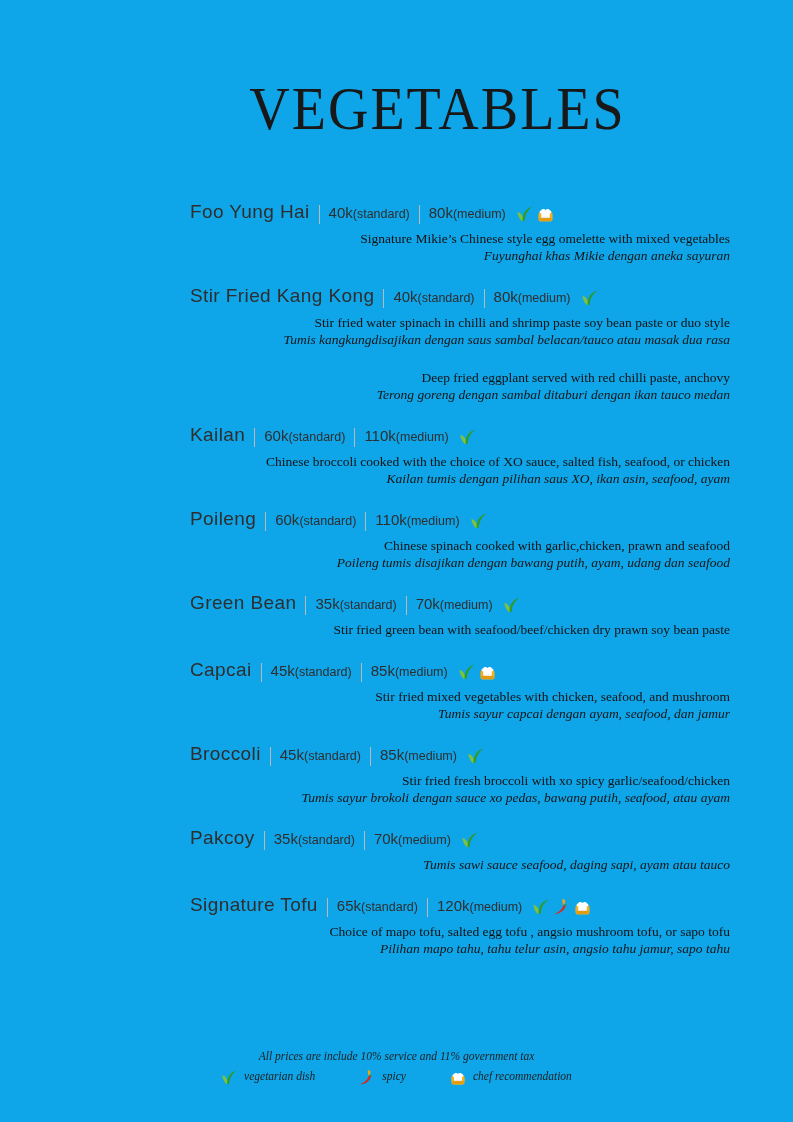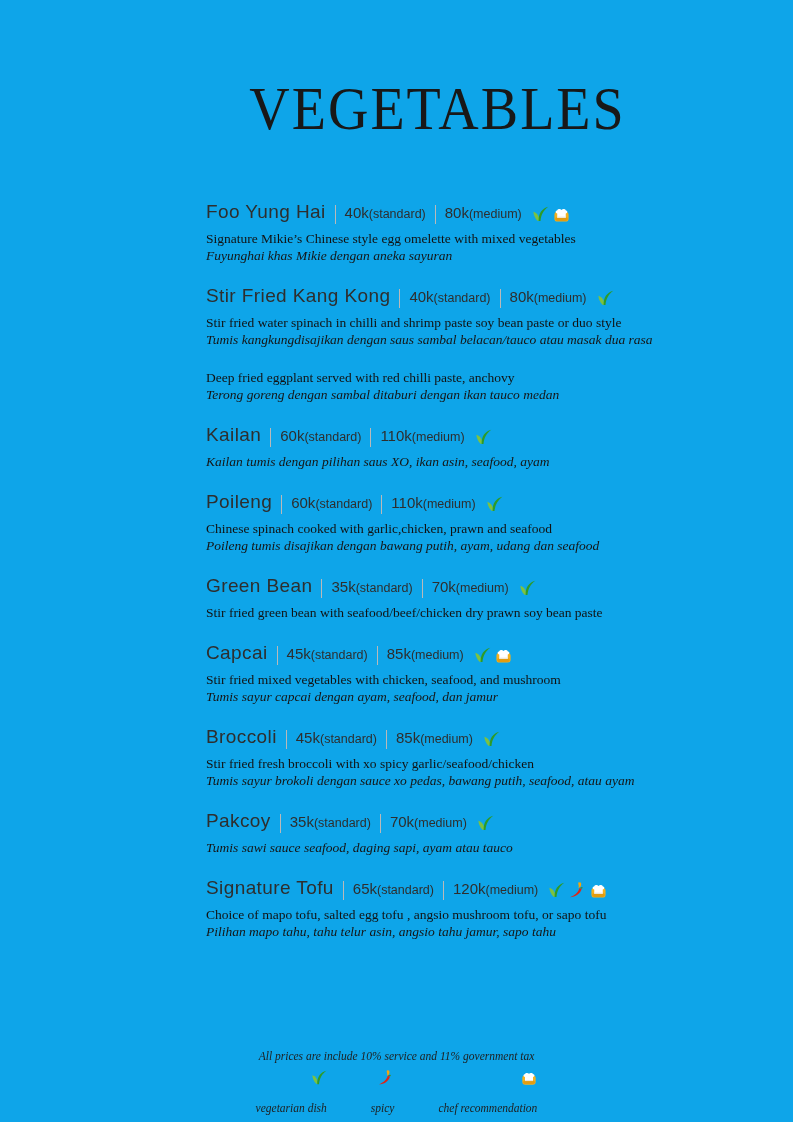"Foo Yung Hai" .items { left: 206px -> 190px; text-align: none -> right }
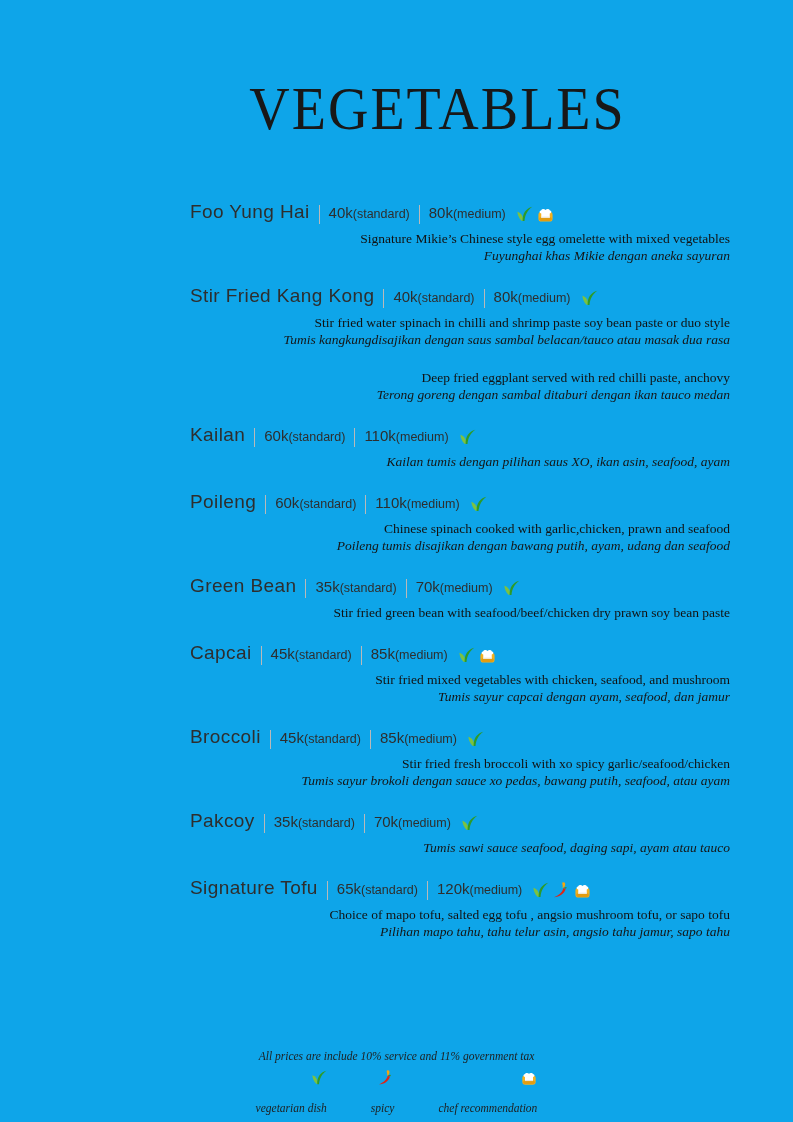"Chinese broccoli cooked with the" div.desc { html: none -> <div>Chinese broccoli cooked with the choice of XO sauce, salted fish, seafood, or chicken</div> }
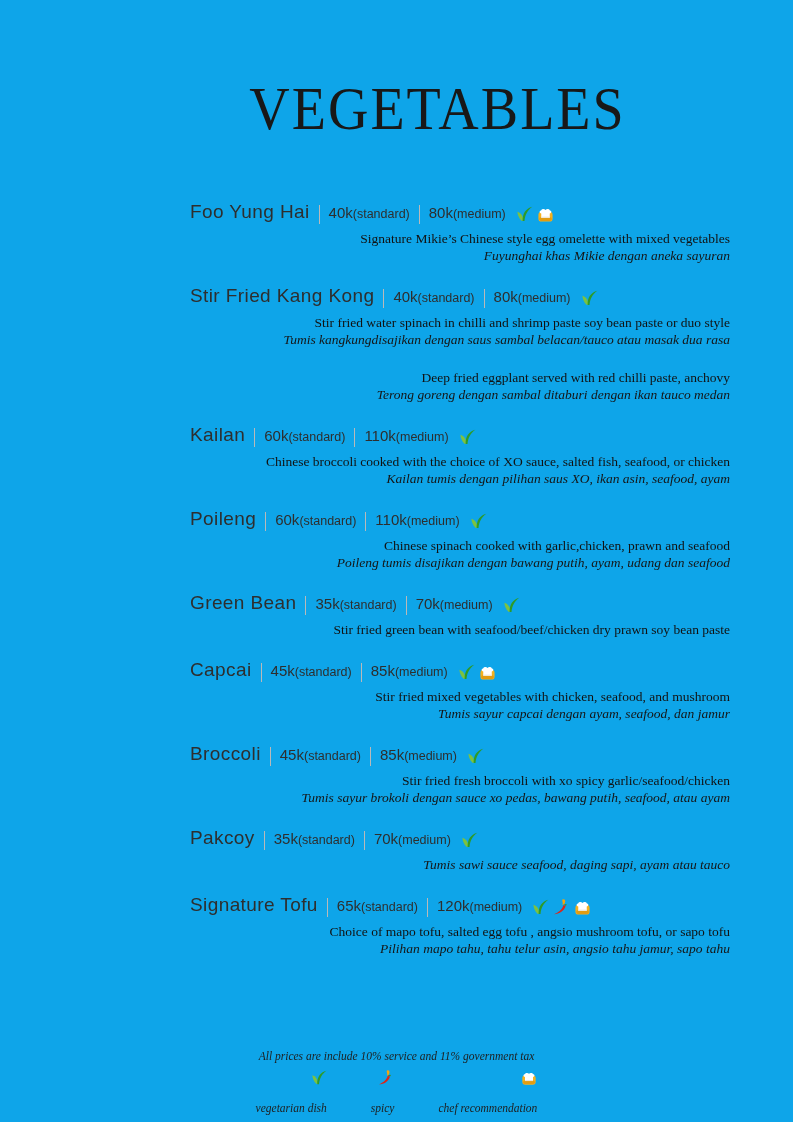"vegetarian dish" .legend-item { align-items: flex-end -> flex-start; flex-direction: column -> none; gap: 16px -> 7px }
